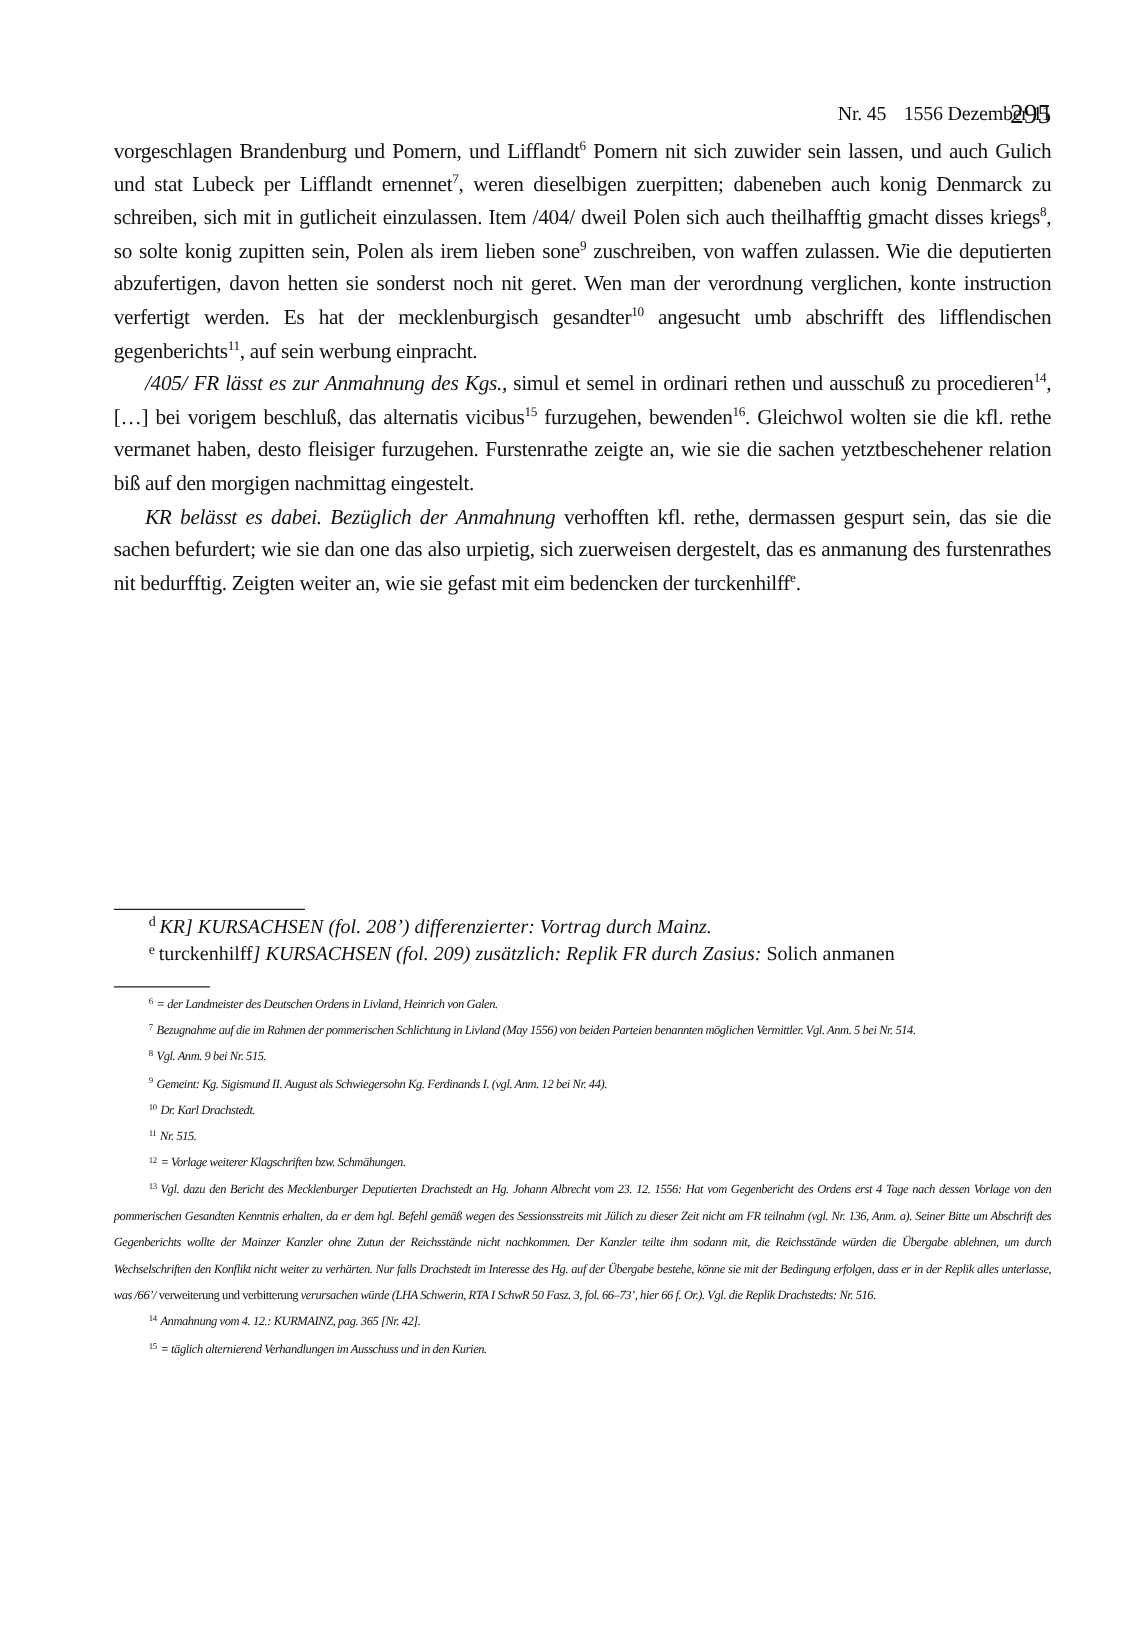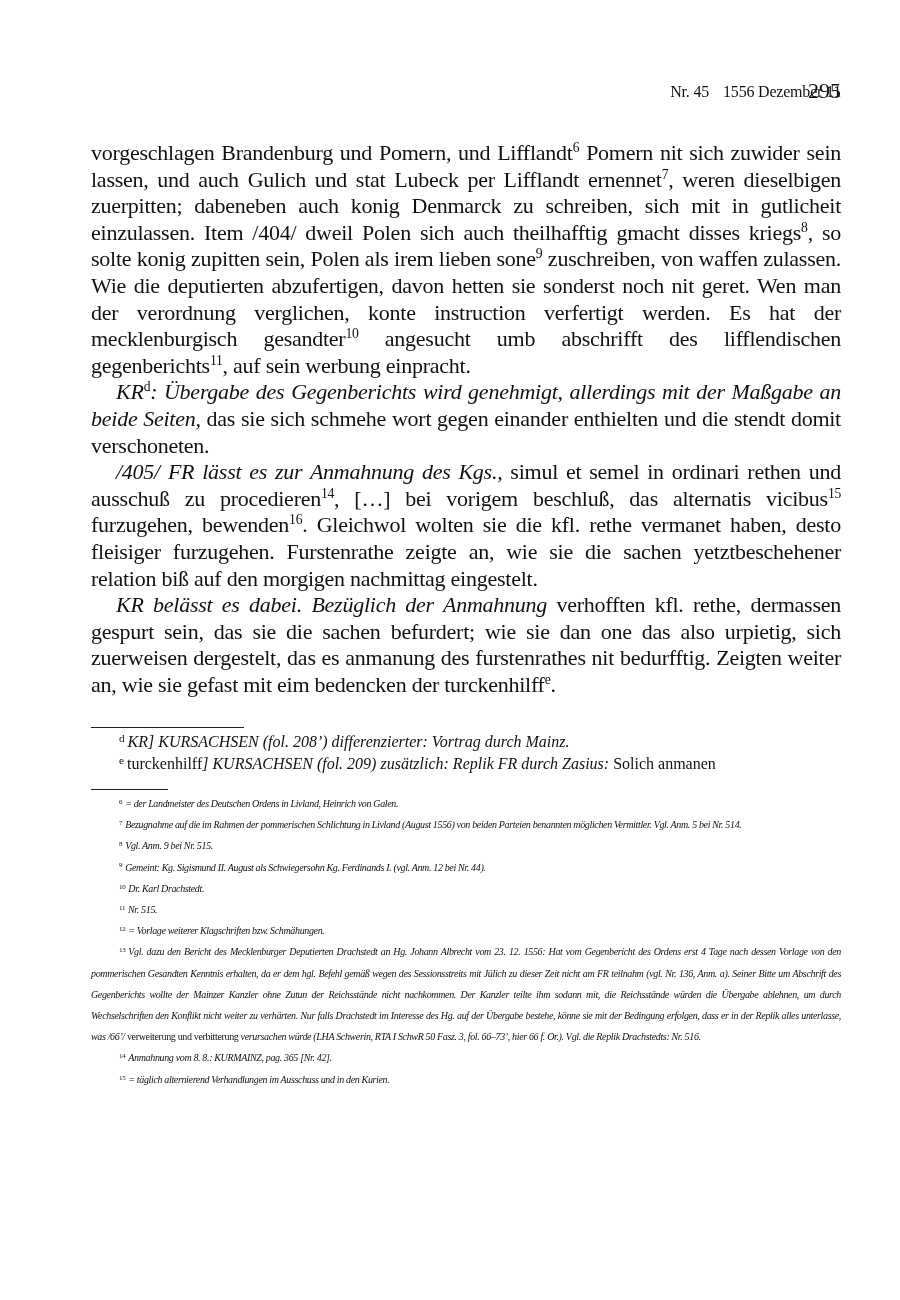"vorgeschlagen Brandenburg und Pomern," .main { font-size: 22px -> 17px; top: 140px -> 108px }
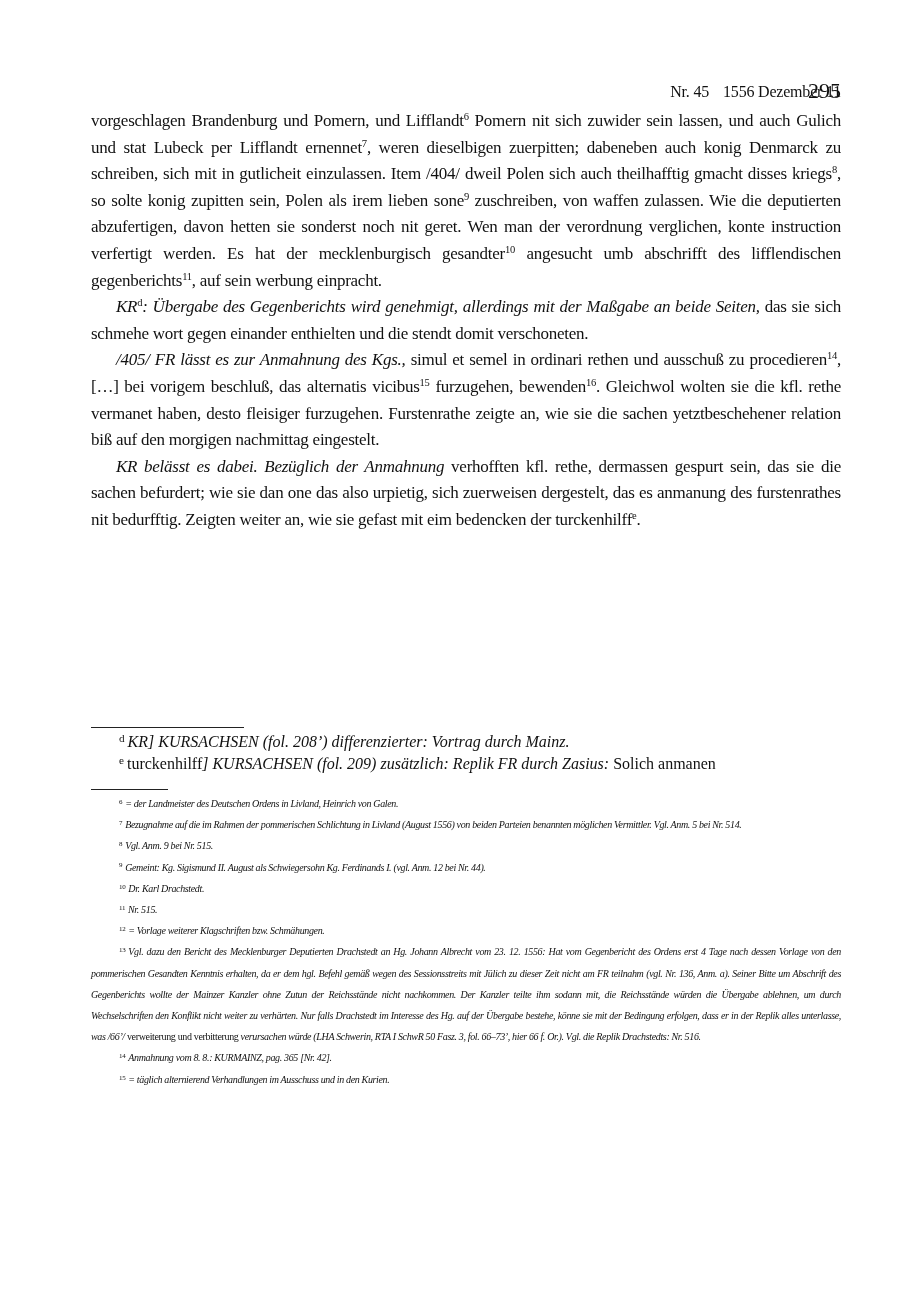"KRd: Übergabe des Gegenberichts wird" p.indent { html: <p> <i>KR</i><sup>d</sup><i>: Übergabe des Gegenberichts wird genehmigt, allerdings mit der Maßgabe an beide Seiten,</i><span> das sie sich schmehe wort gegen einander enthielten und die stendt domit verschoneten.</span> </p> -> none }
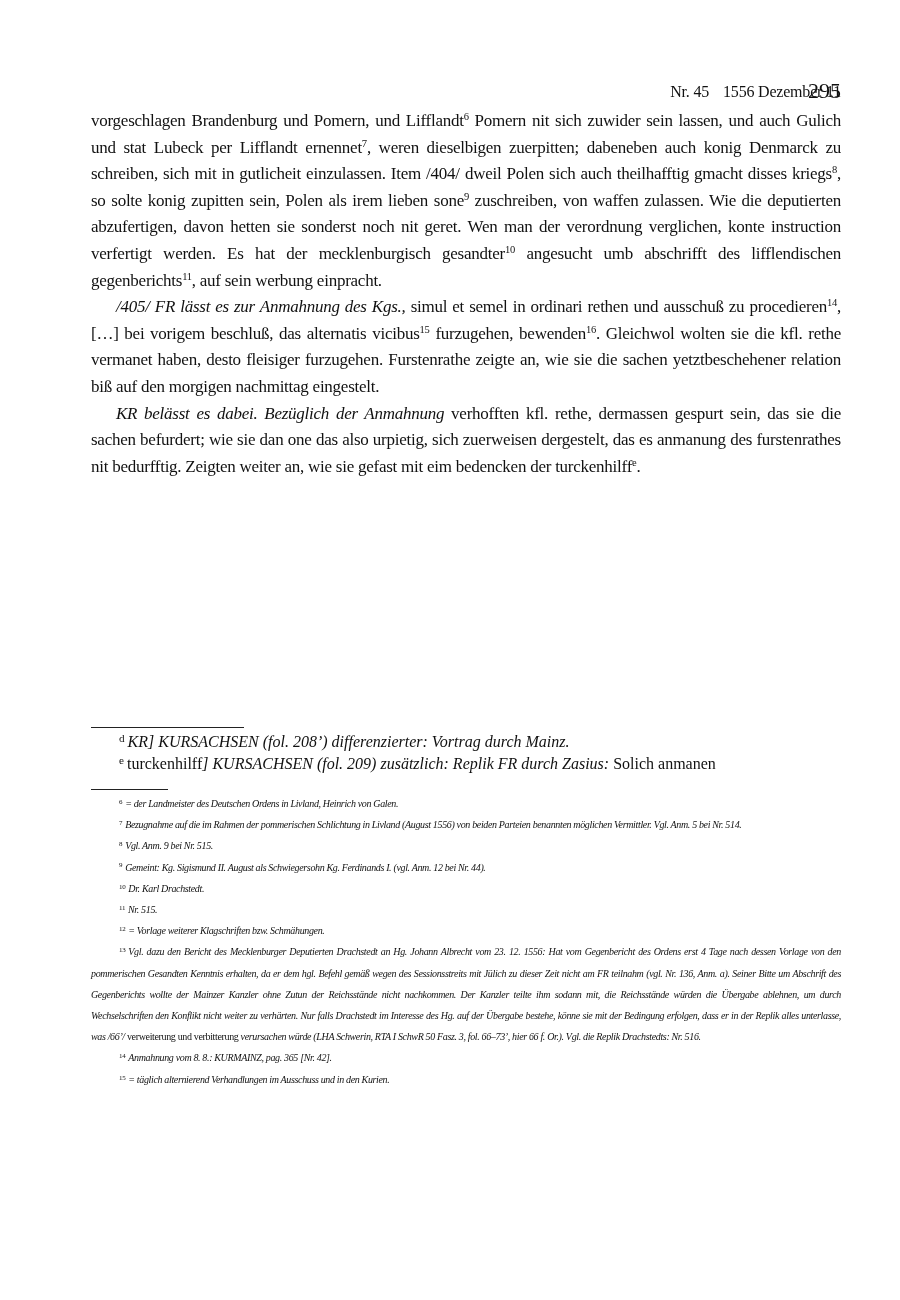"Bezugnahme auf die im Rahmen" span { text: August -> May }
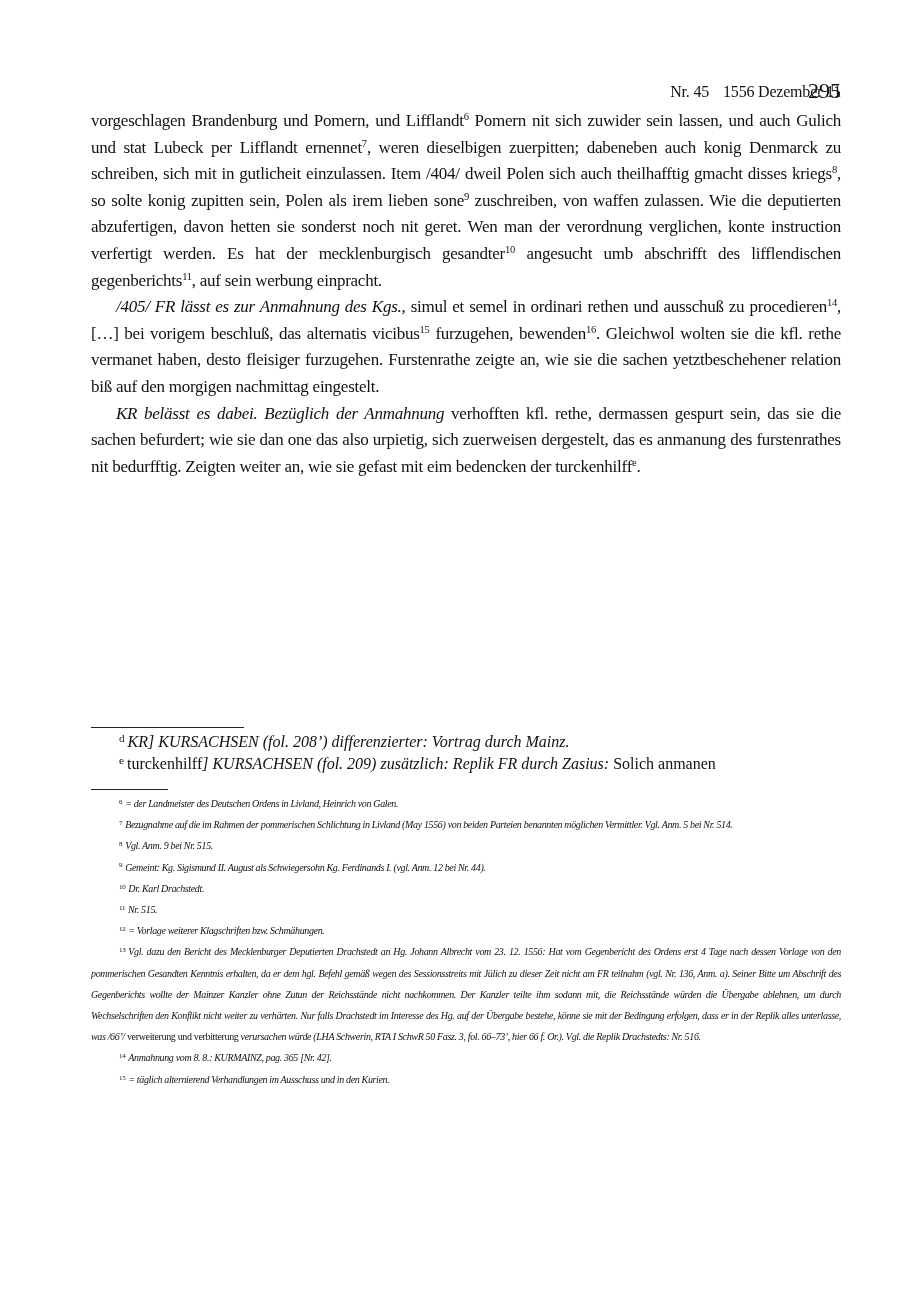"Anmahnung vom 8. 8.: KURMAINZ," span { text: 8. 8 -> 4. 12 }
